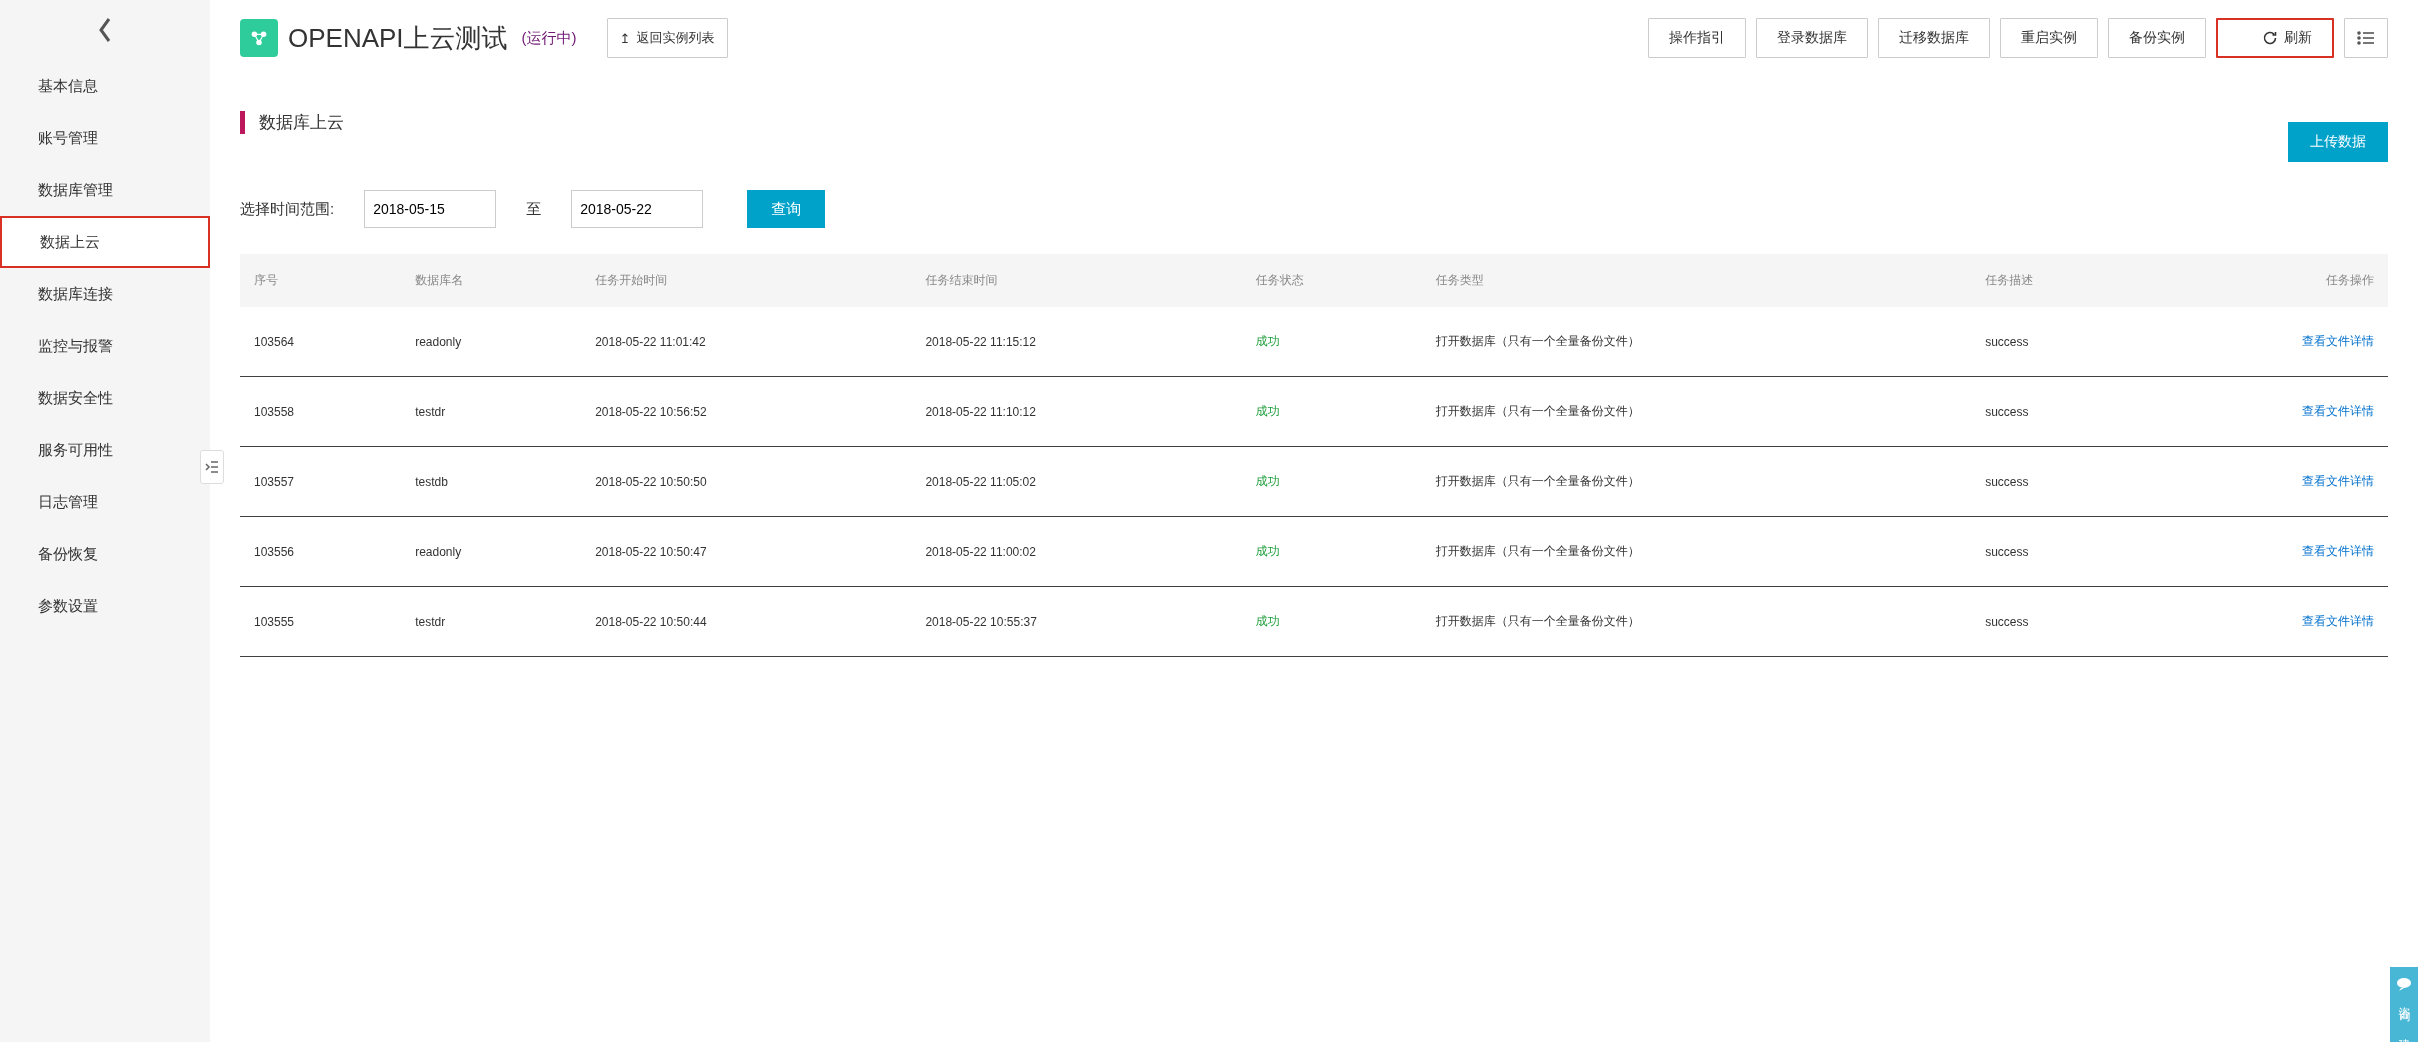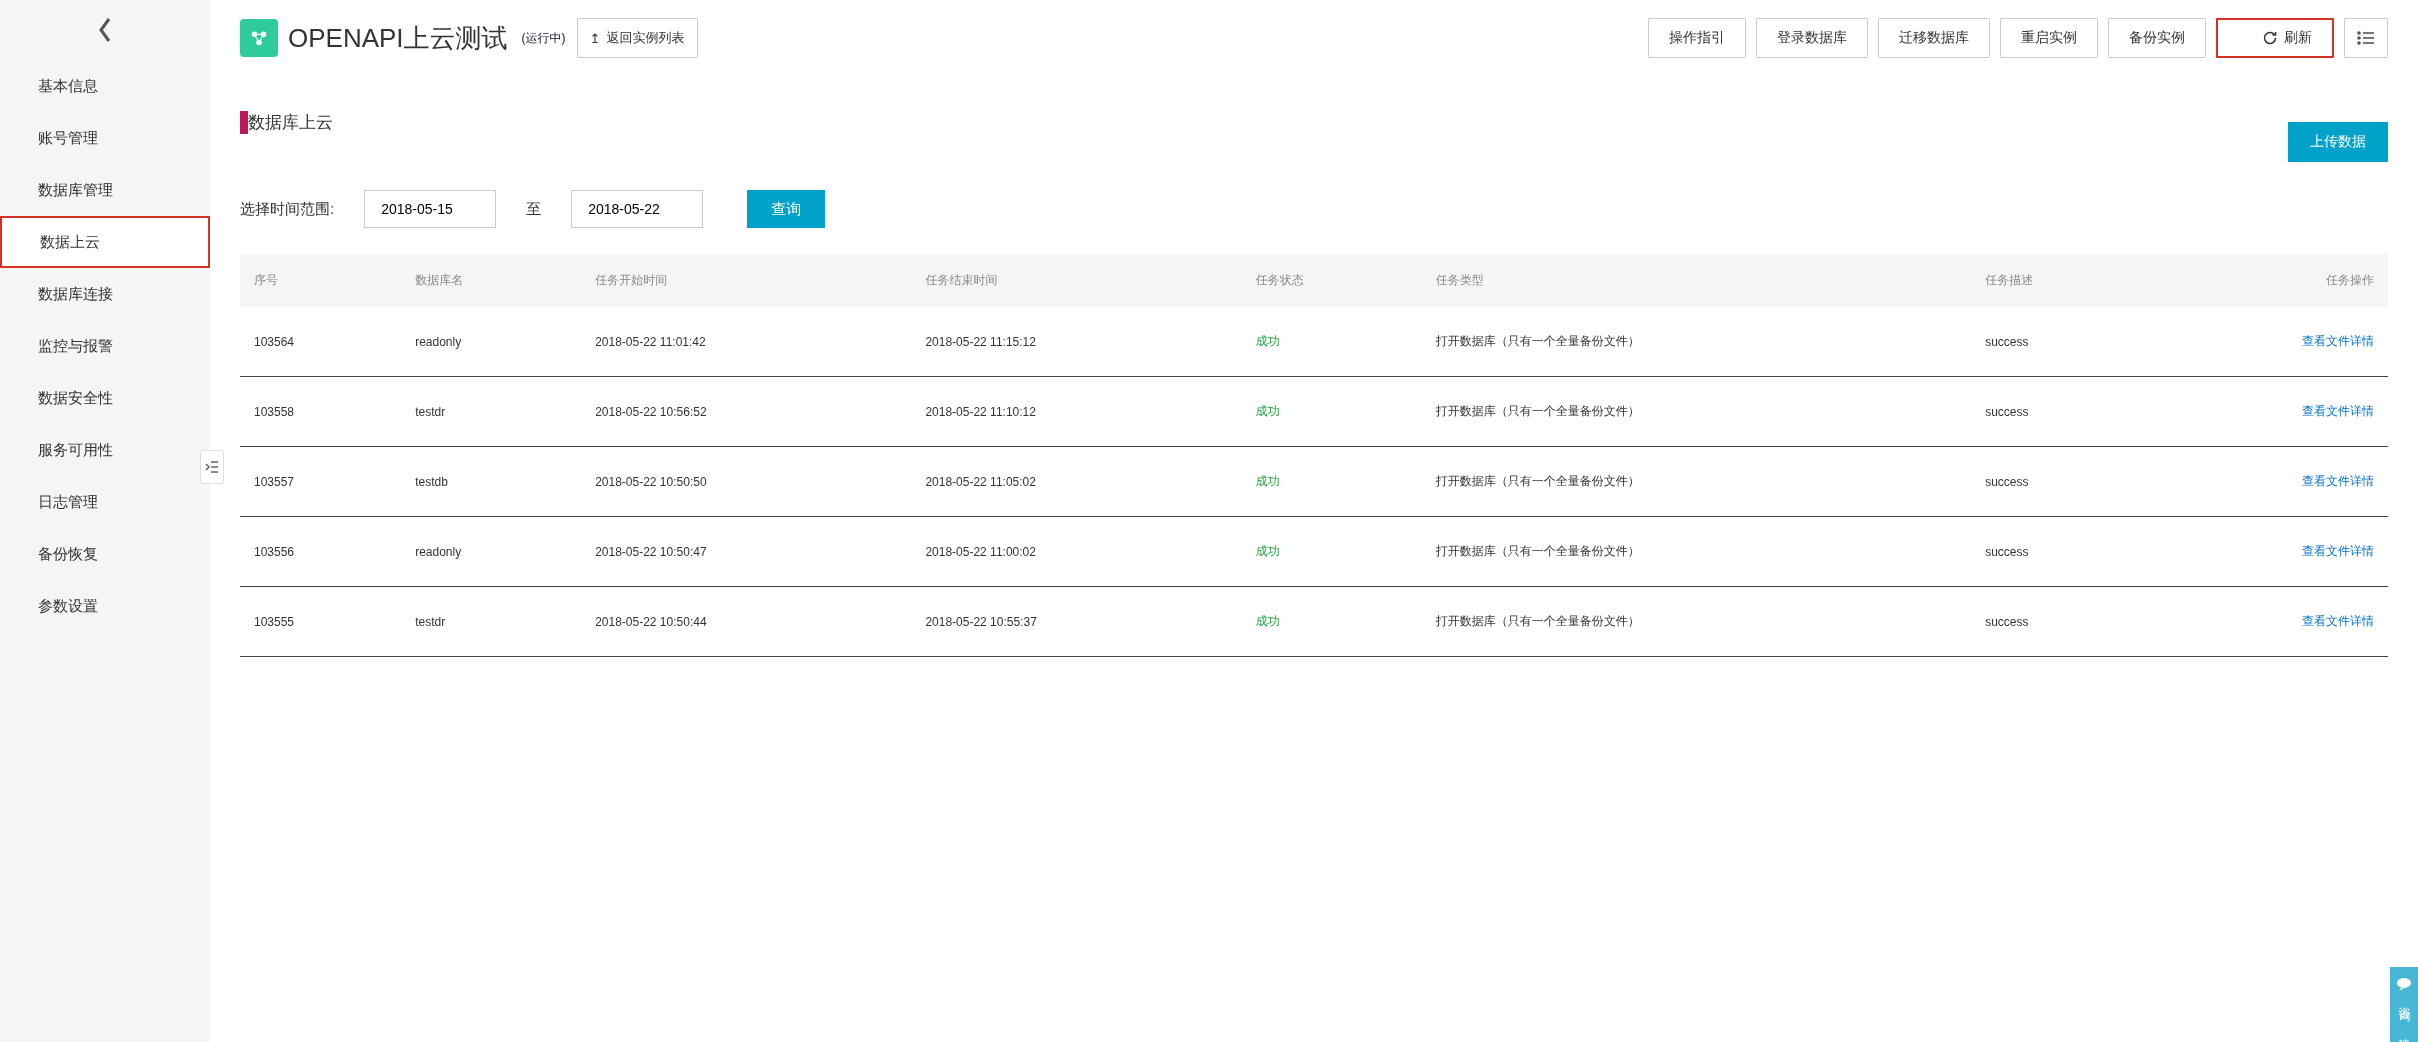"(运行中)" .status-tag { color: #0f172a -> #701a75; font-size: 12px -> 15px; margin-right: 1px -> 20px }
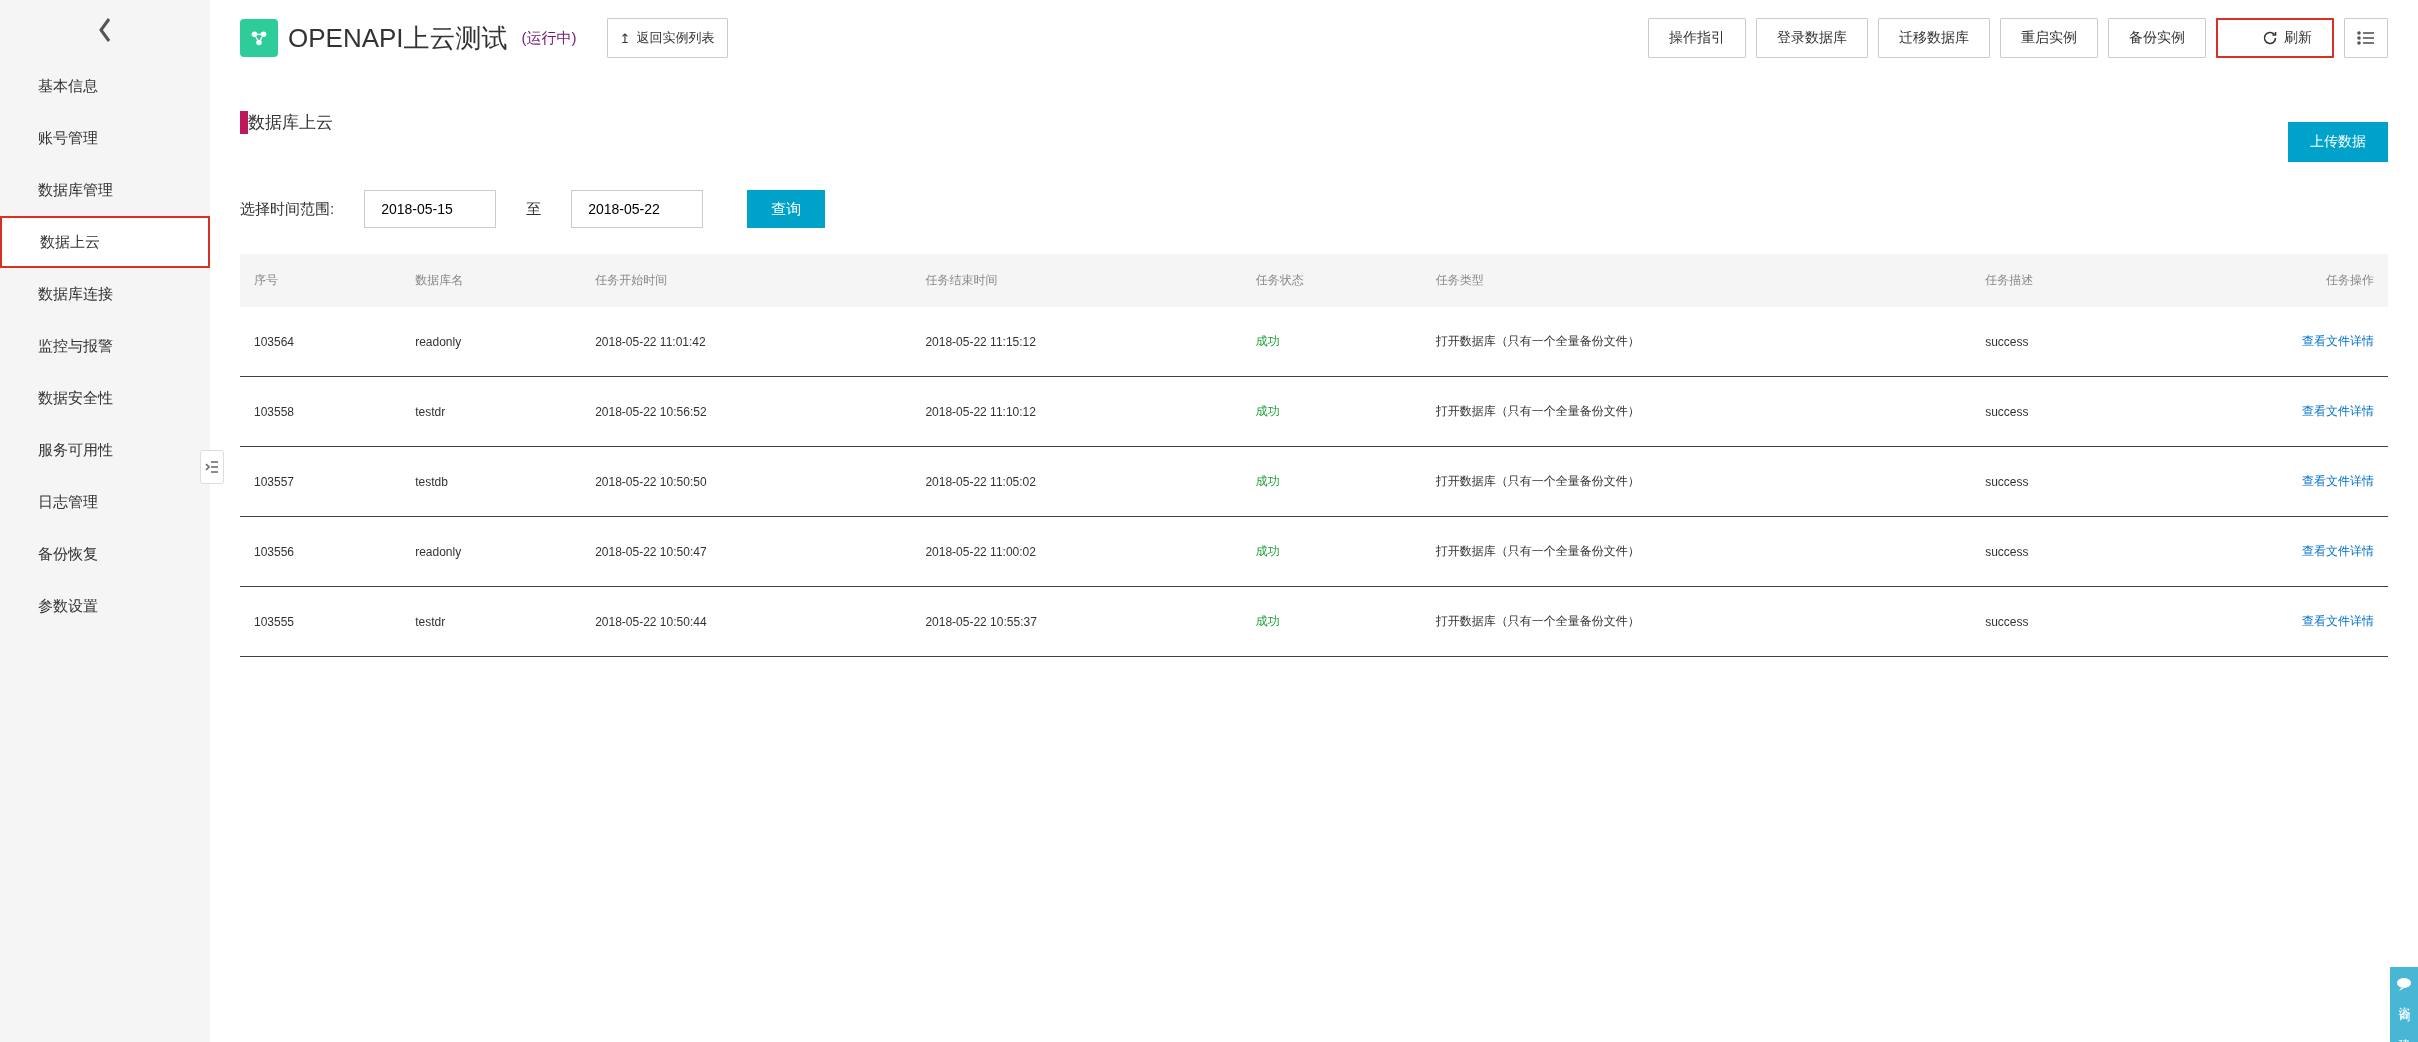"数据库上云" .section-title { border-left: 8px solid #be185d -> 5px solid #be185d; padding-left: none -> 14px }
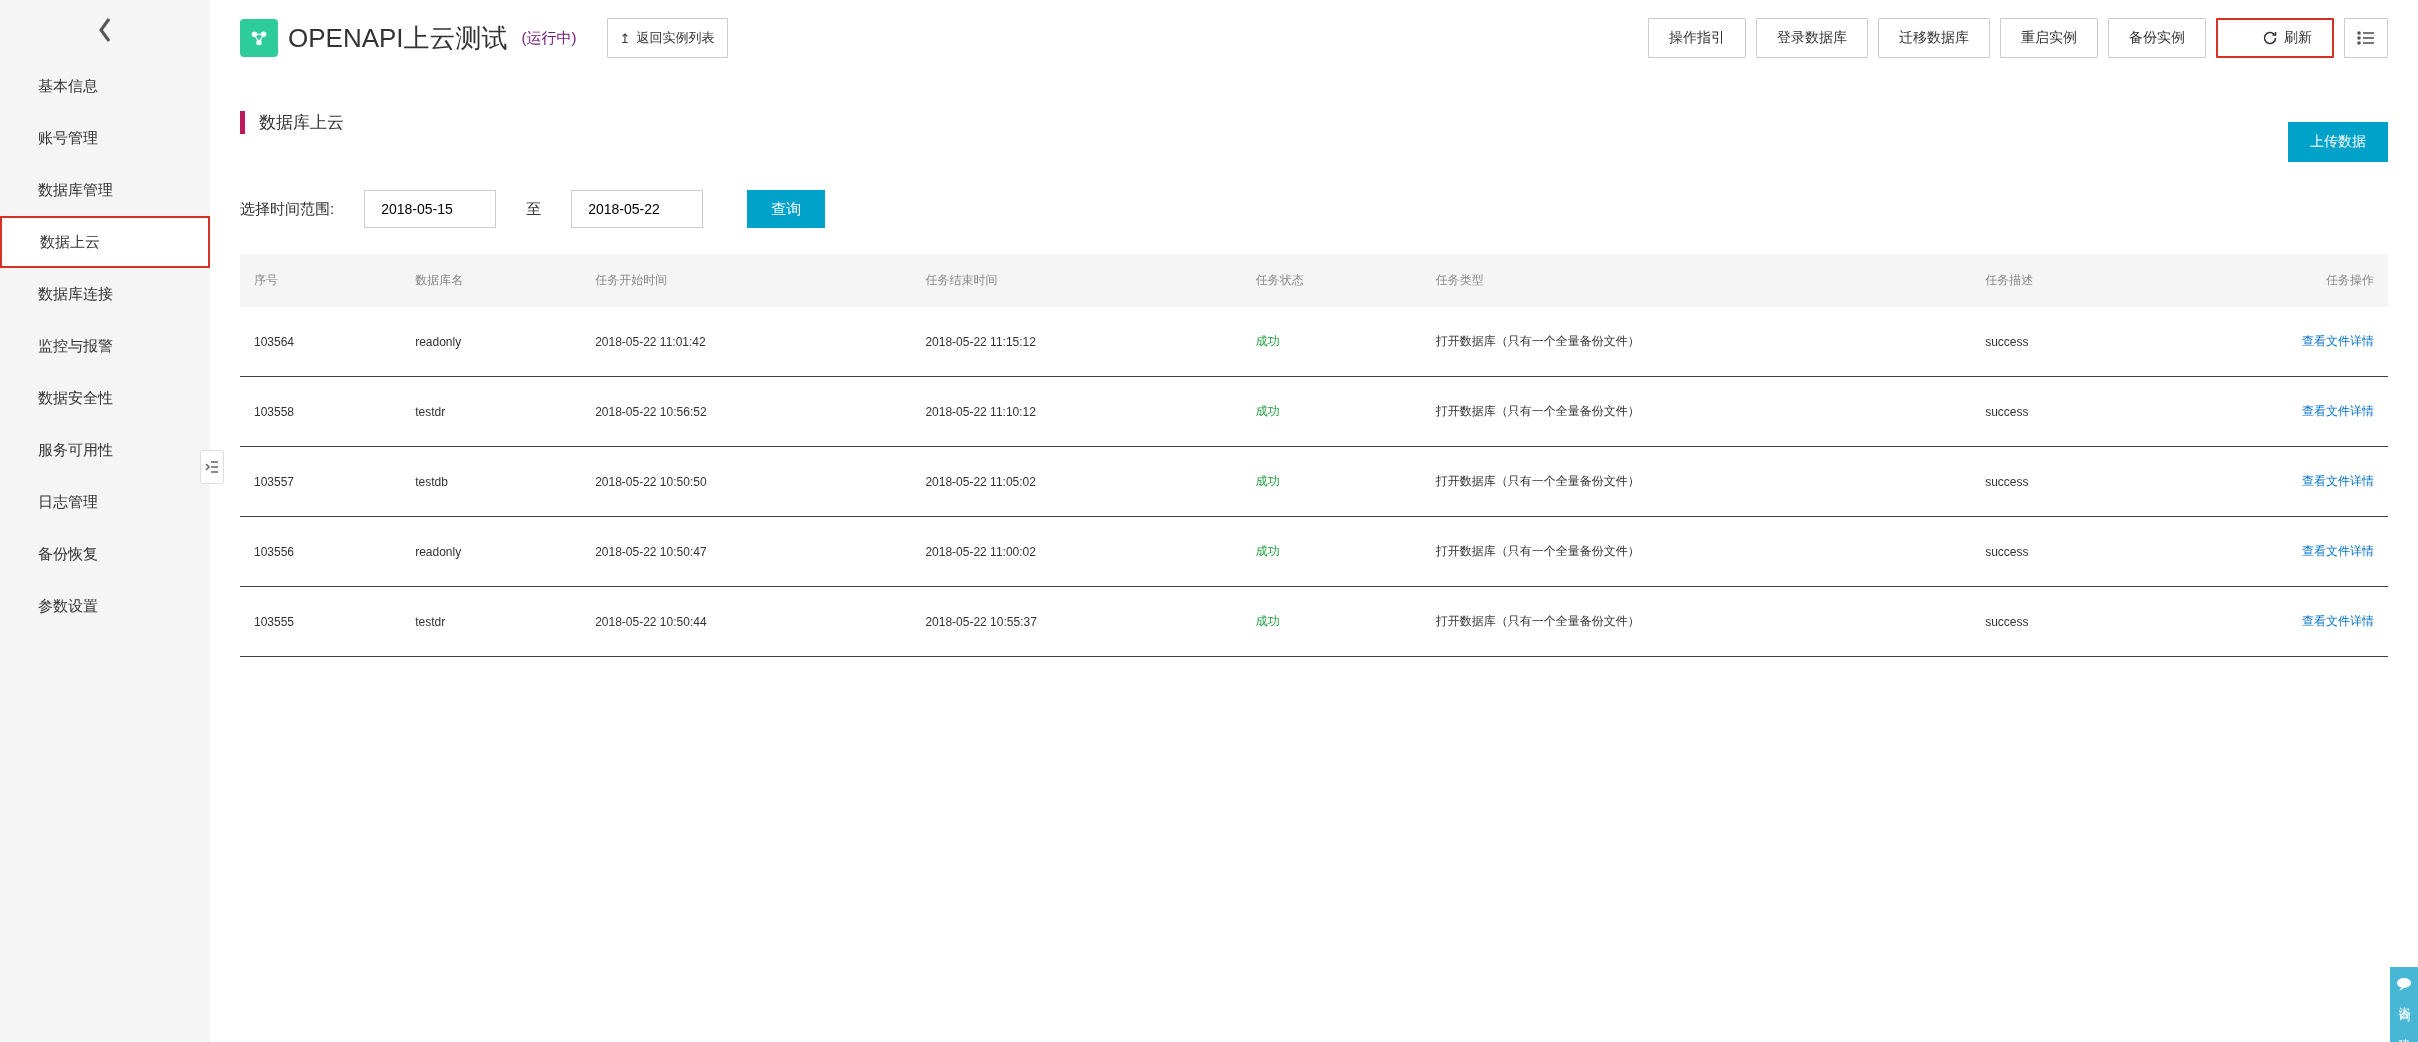"2018-05-15" .date-input { padding: 0 16px -> 0 8px }
